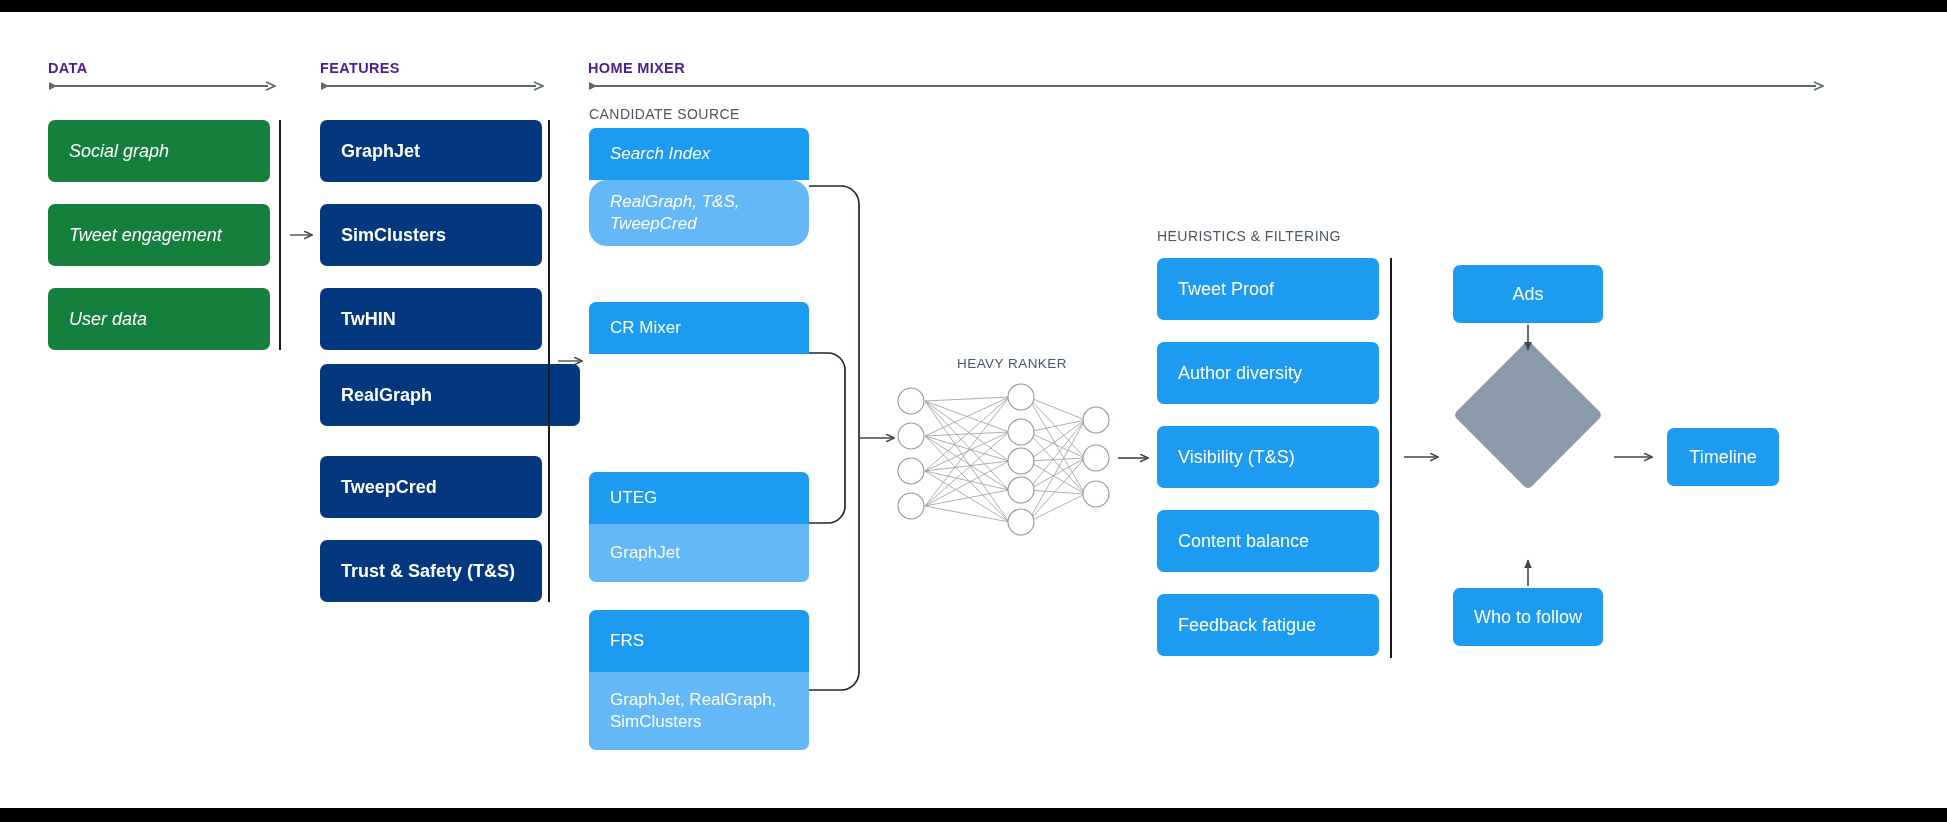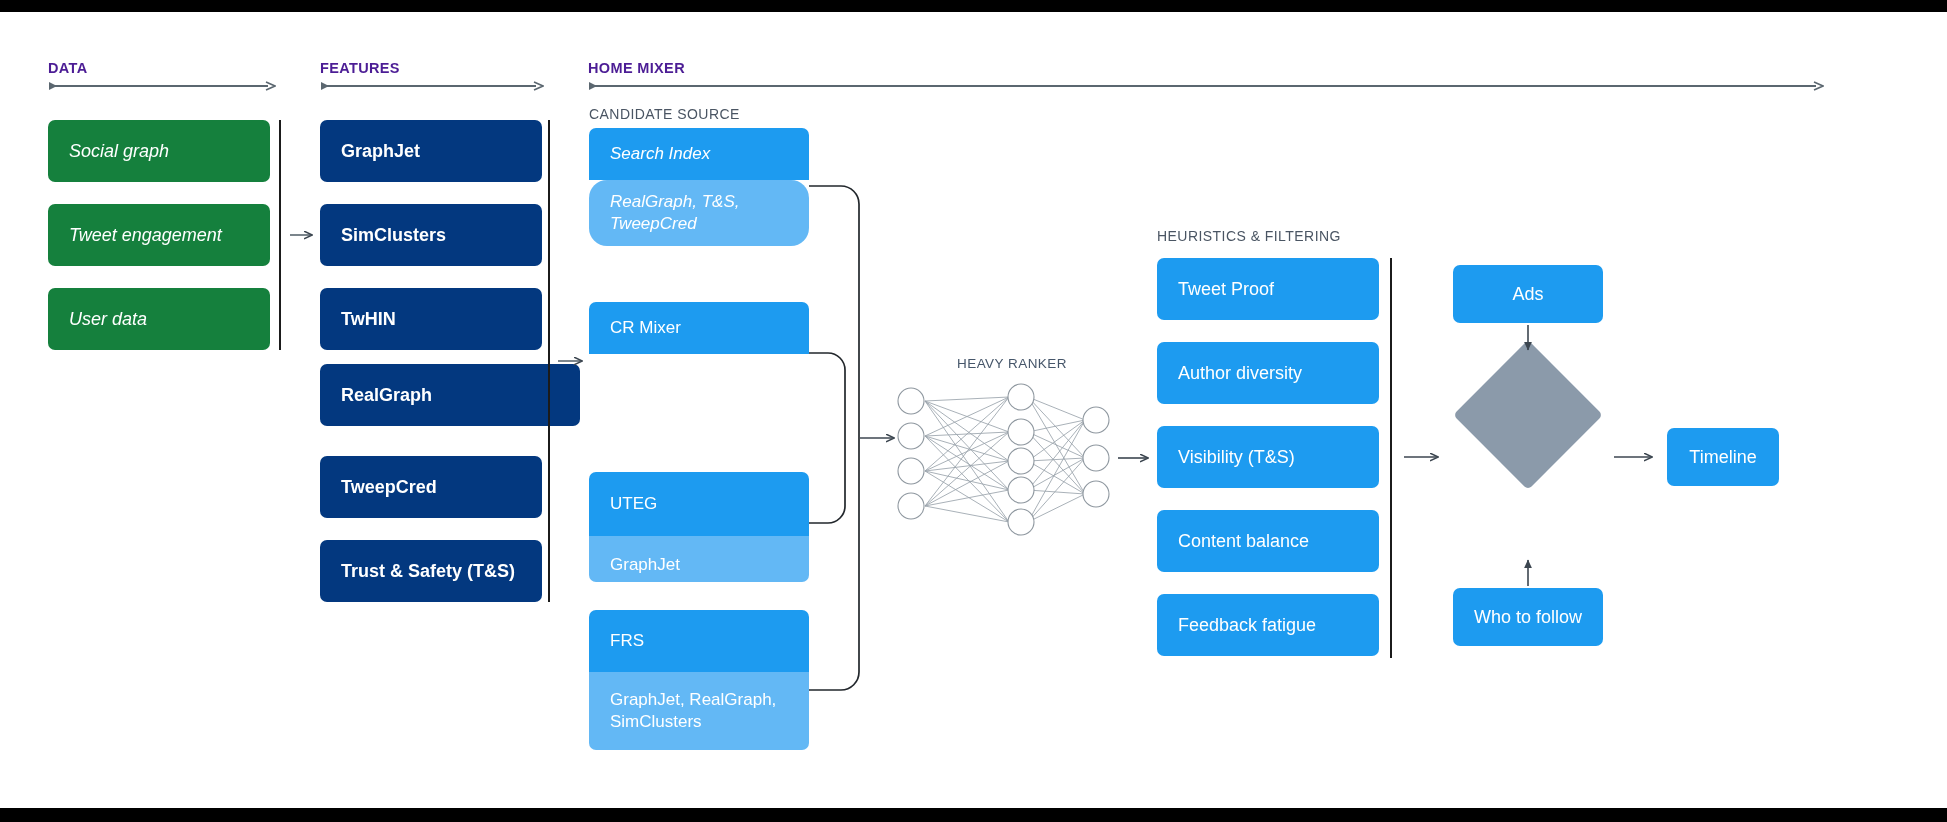"UTEG" div.cs-head { height: 64px -> 52px }
